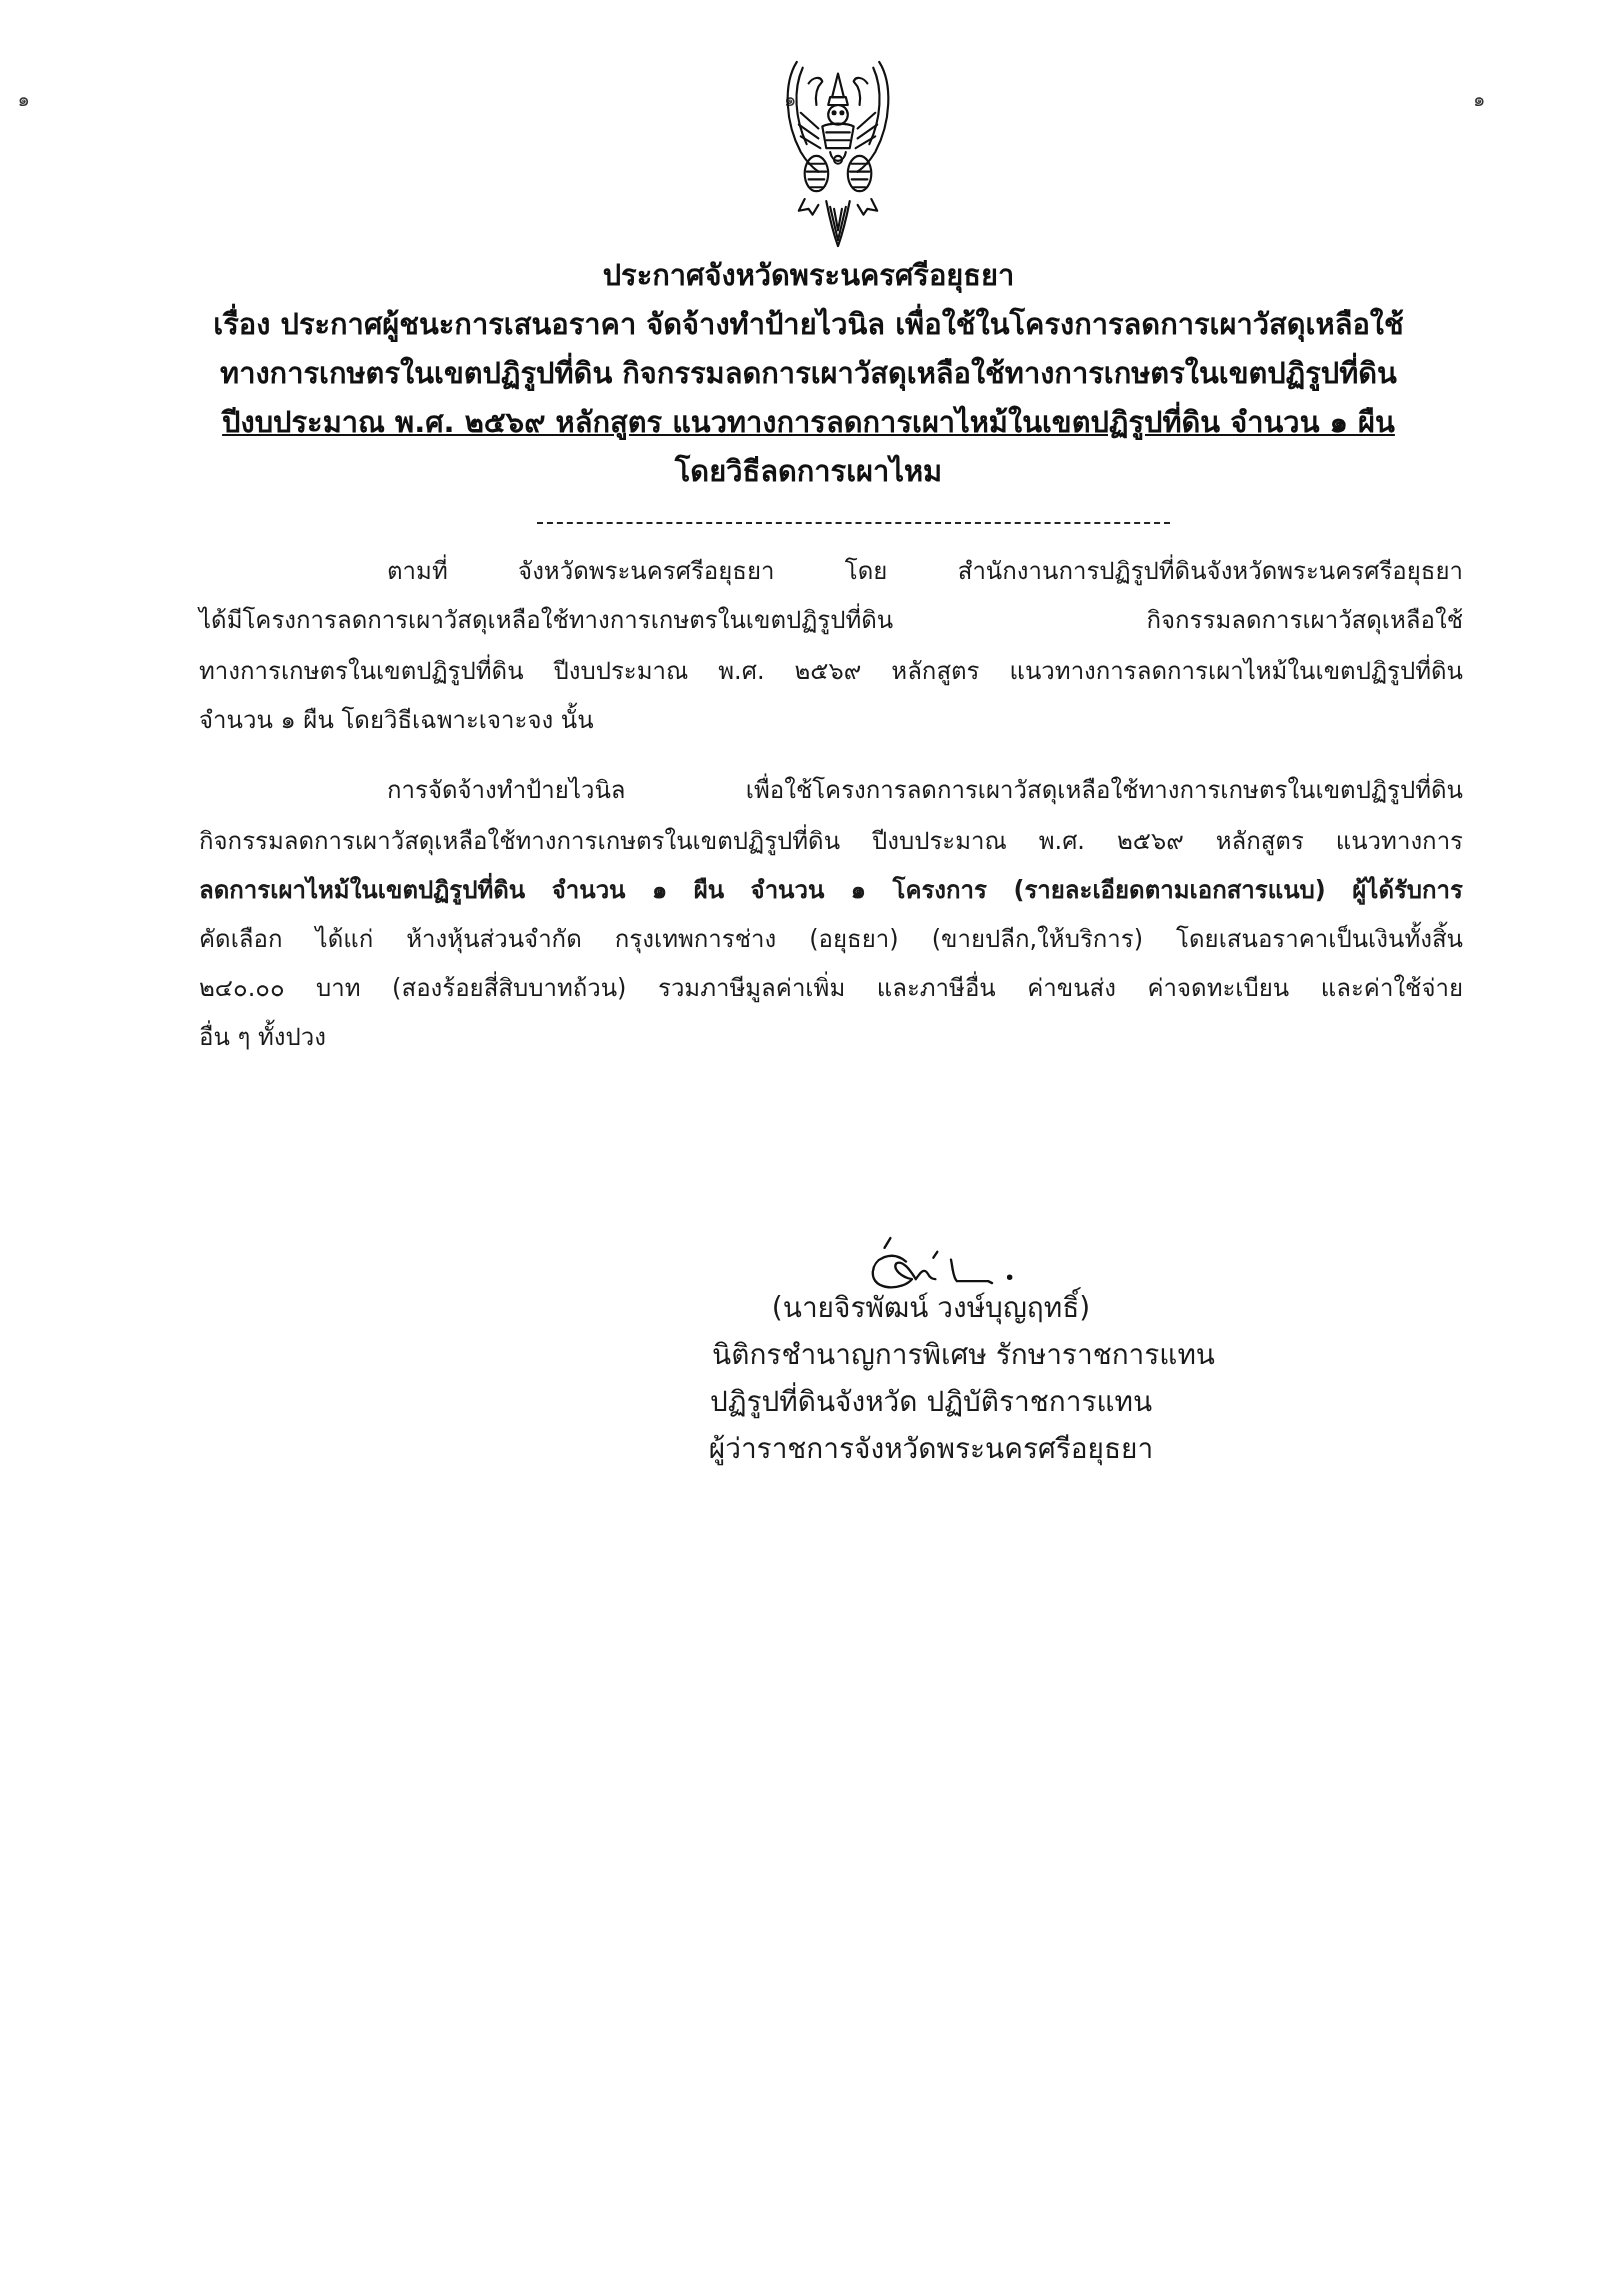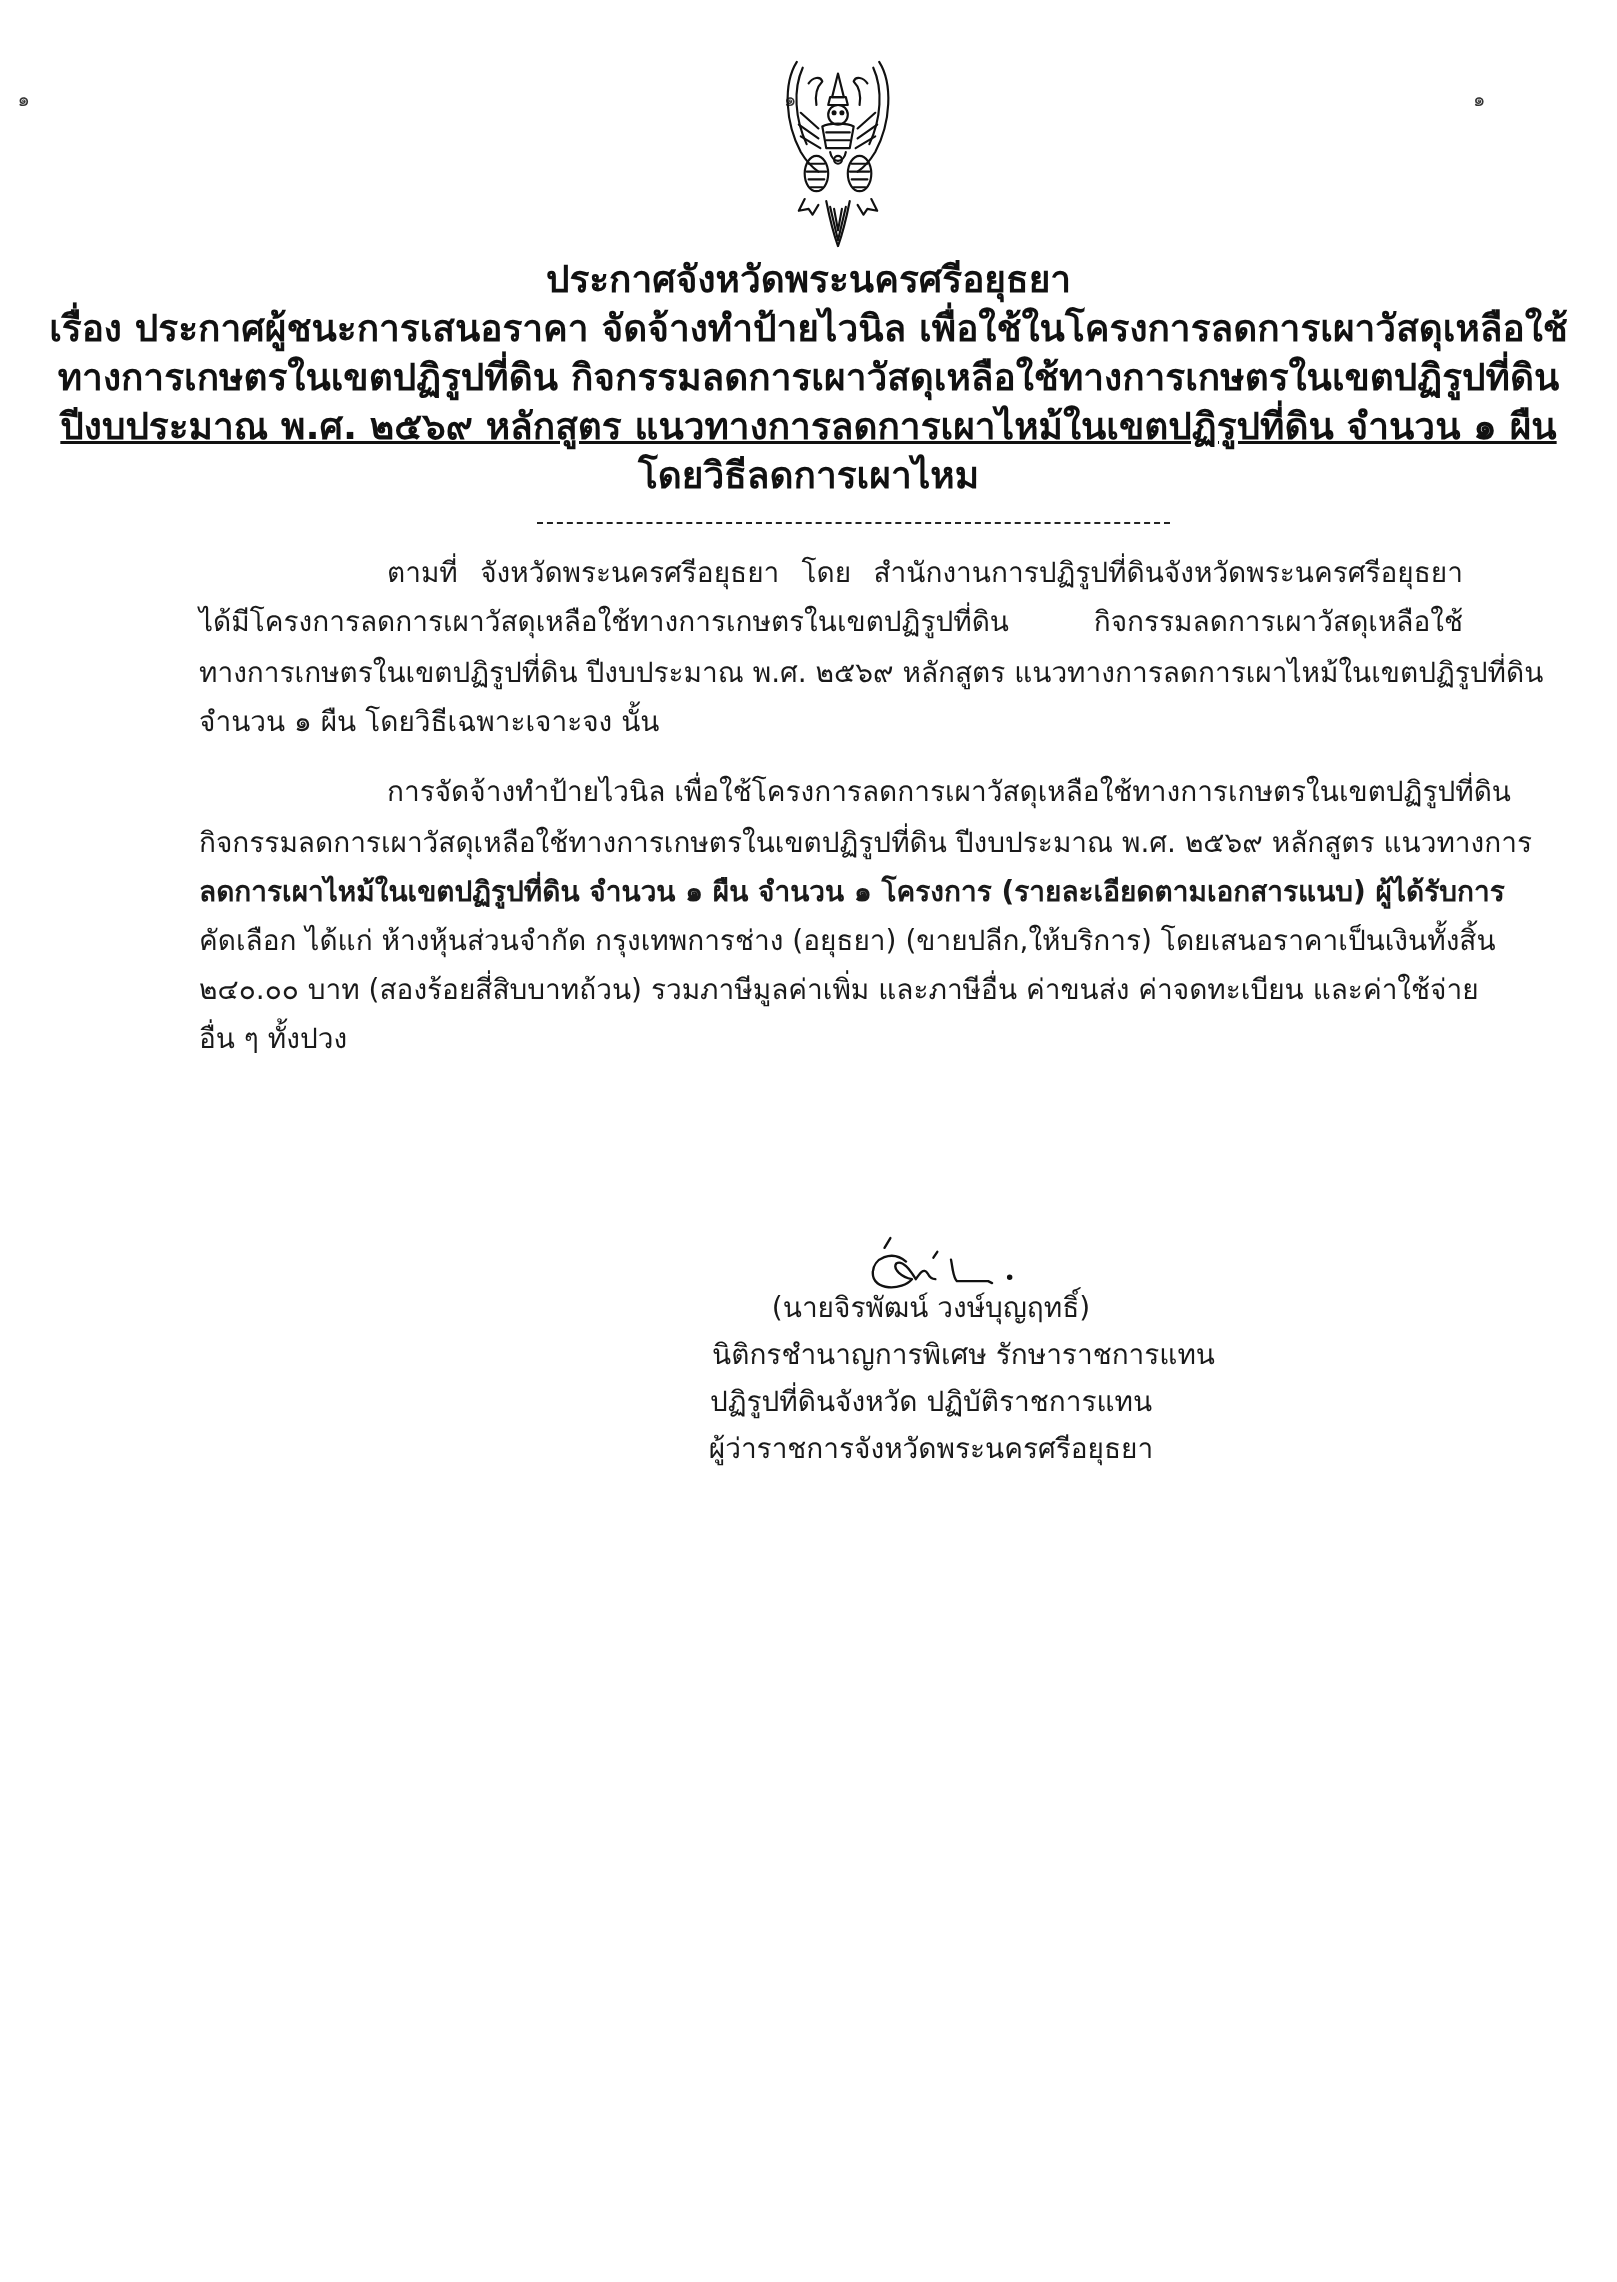"ประกาศจังหวัดพระนครศรีอยุธยา" .heading-line { font-size: 37px -> 29px }
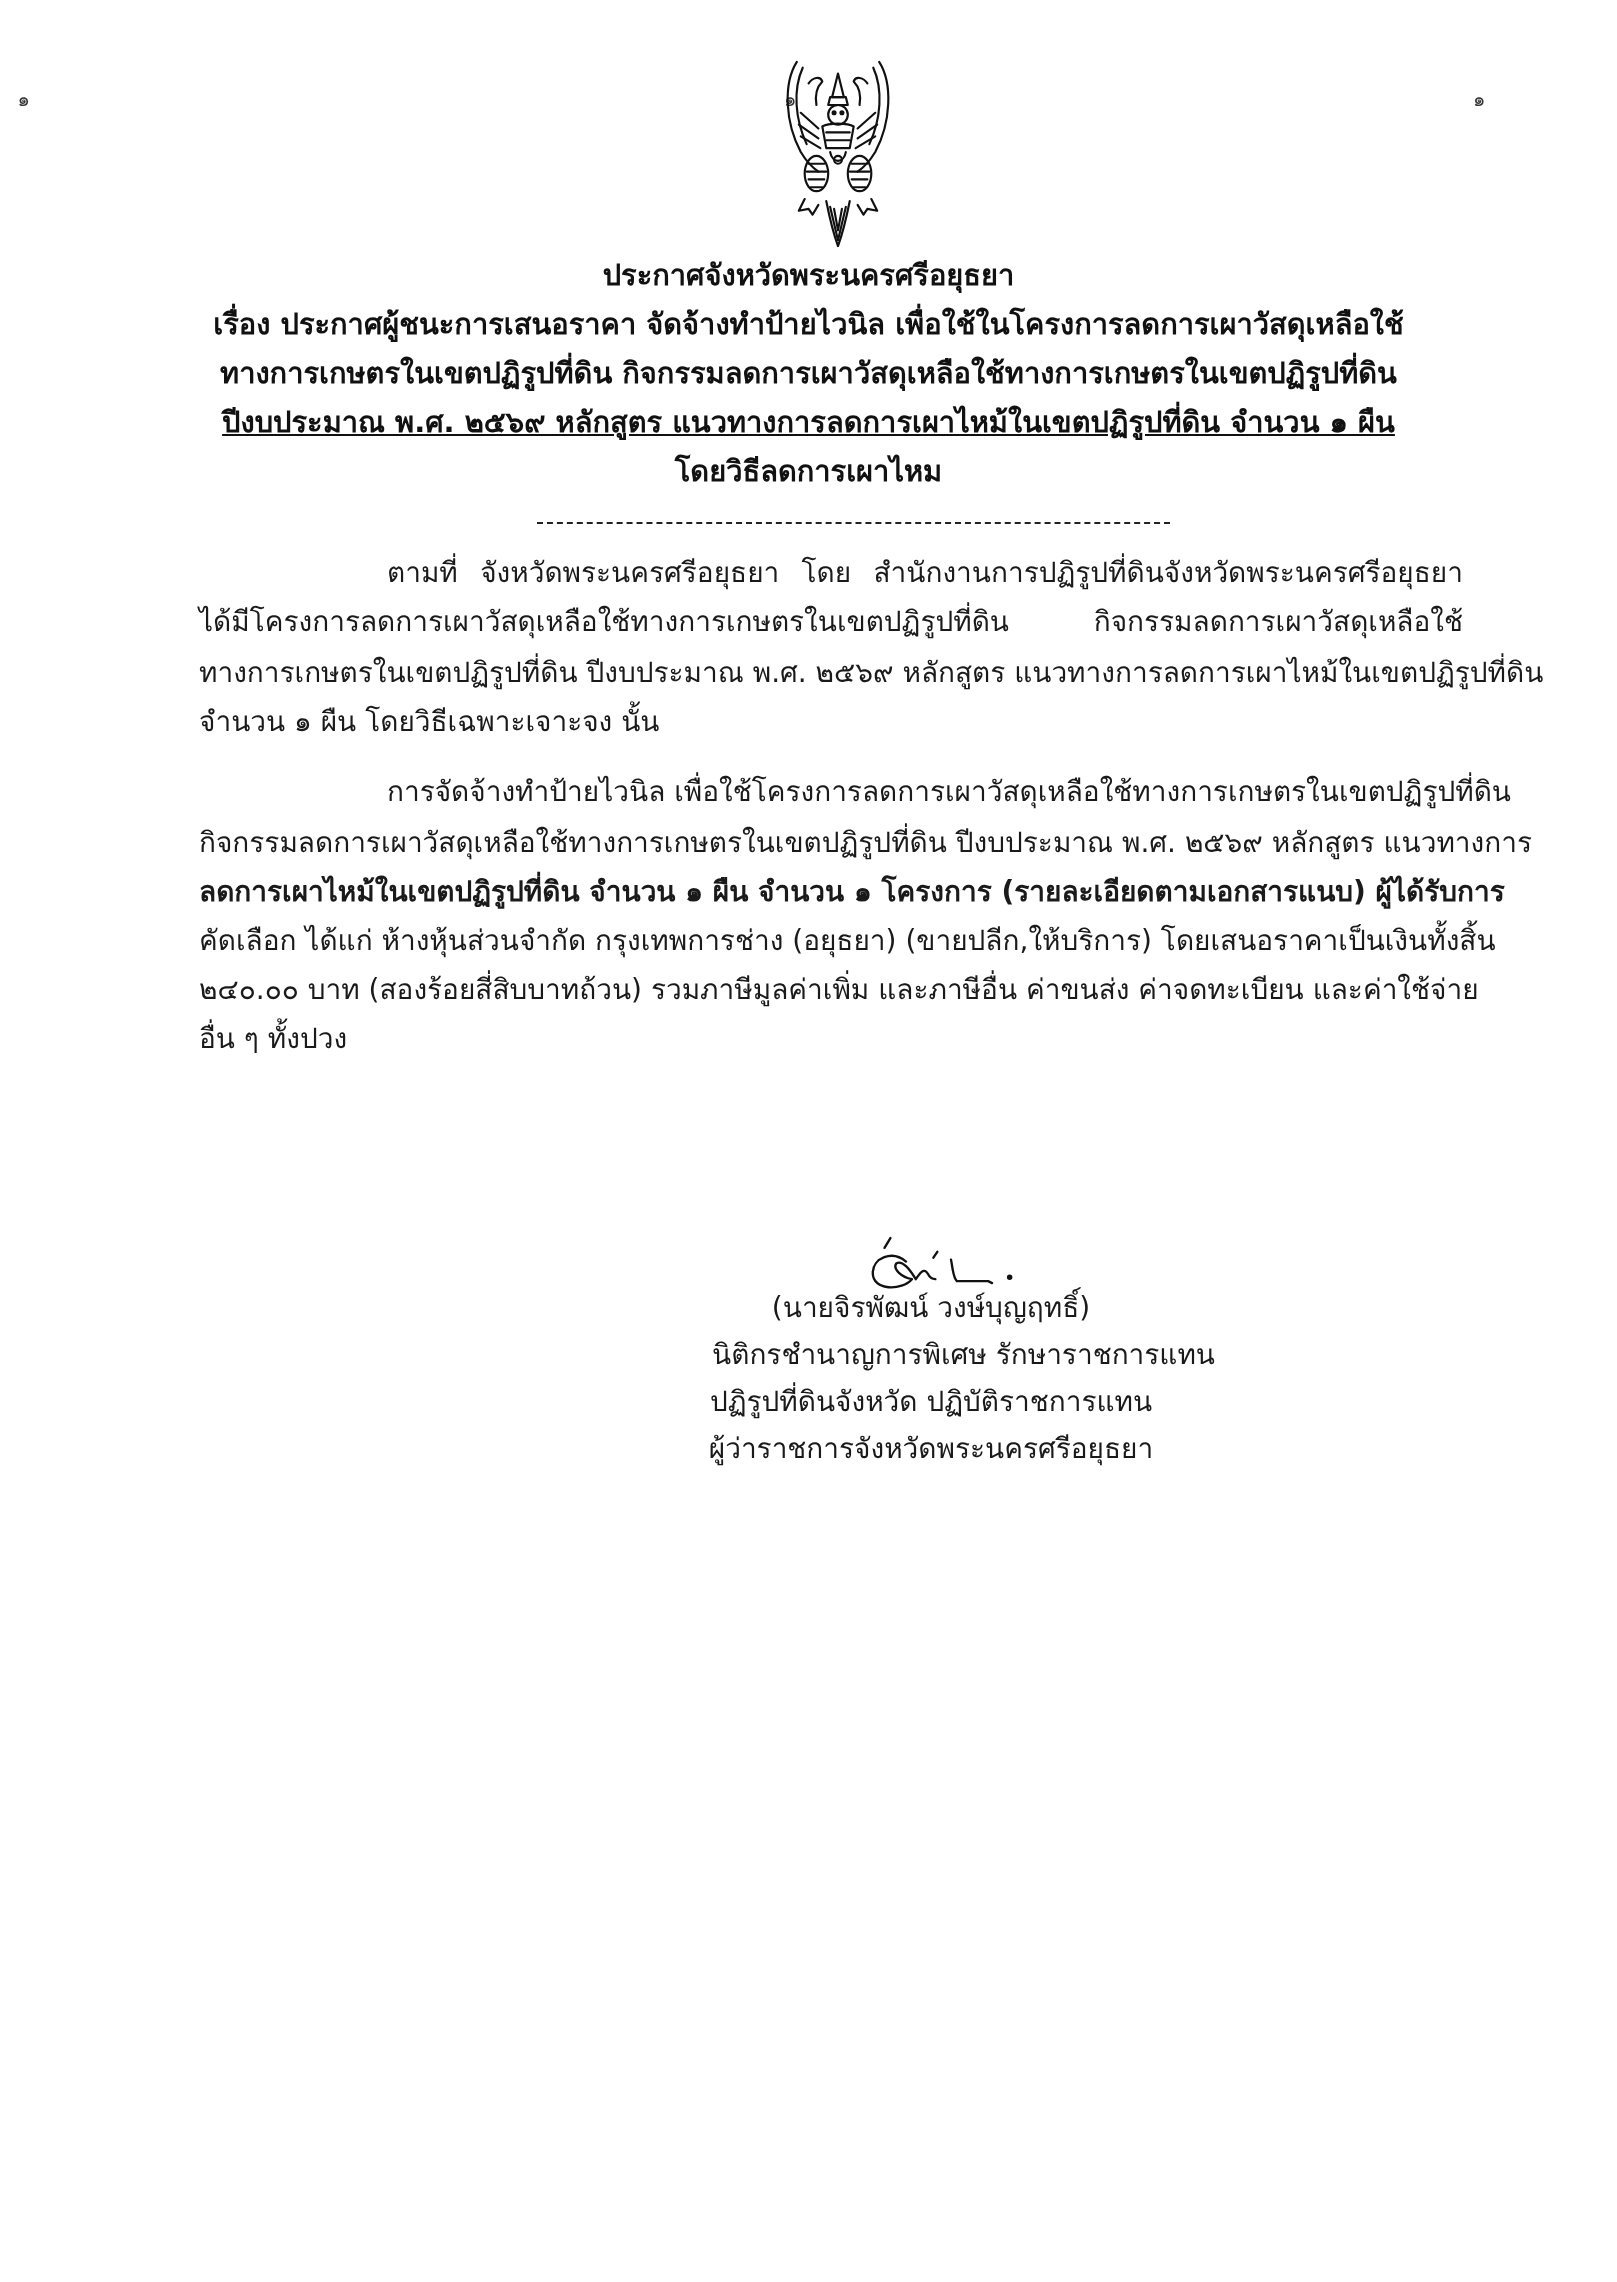"ตามที่ จังหวัดพระนครศรีอยุธยา โดย" .body-line { font-size: 28px -> 24px }
